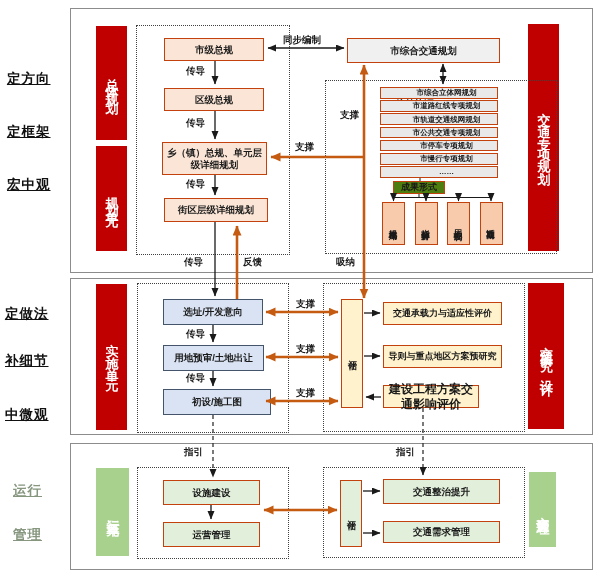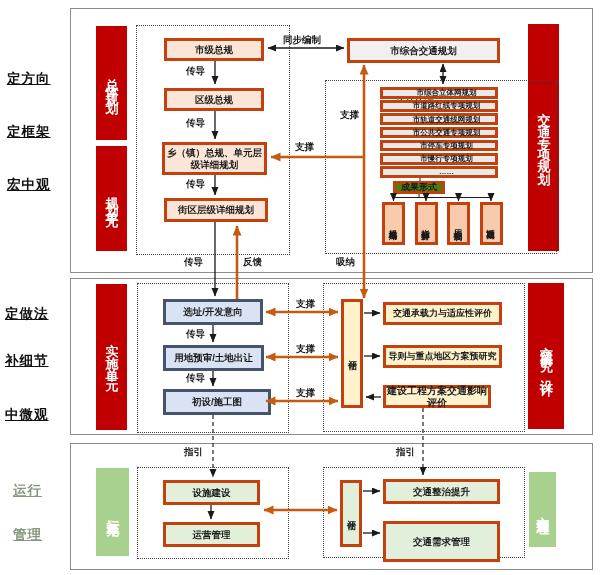"市级总规" .bx { border: 3px solid #c2410c -> 1px solid #c2410c }
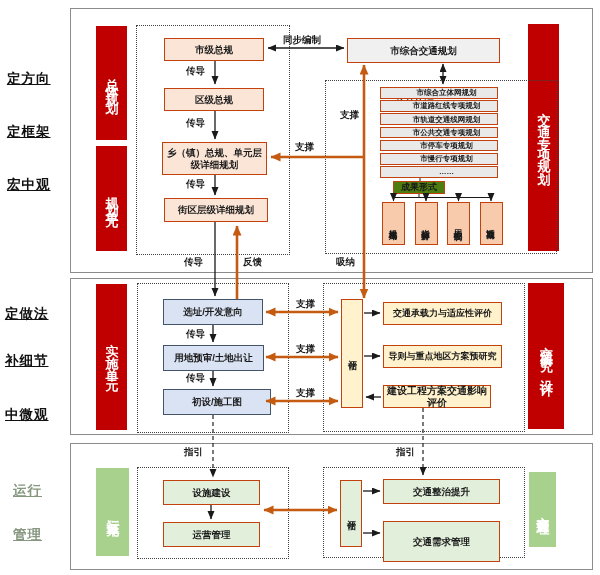"建设工程方案交通影响评价" div.bx { font-size: 10px -> 12px; width: 108px -> 96px }
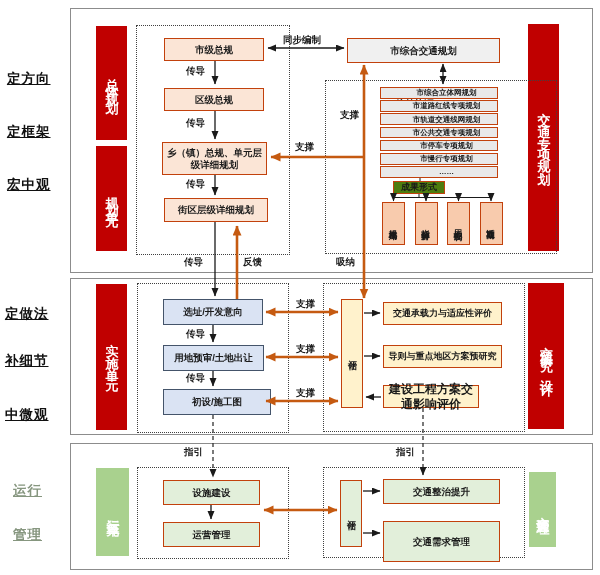"交通需求管理" div.bx { height: 41px -> 22px }
